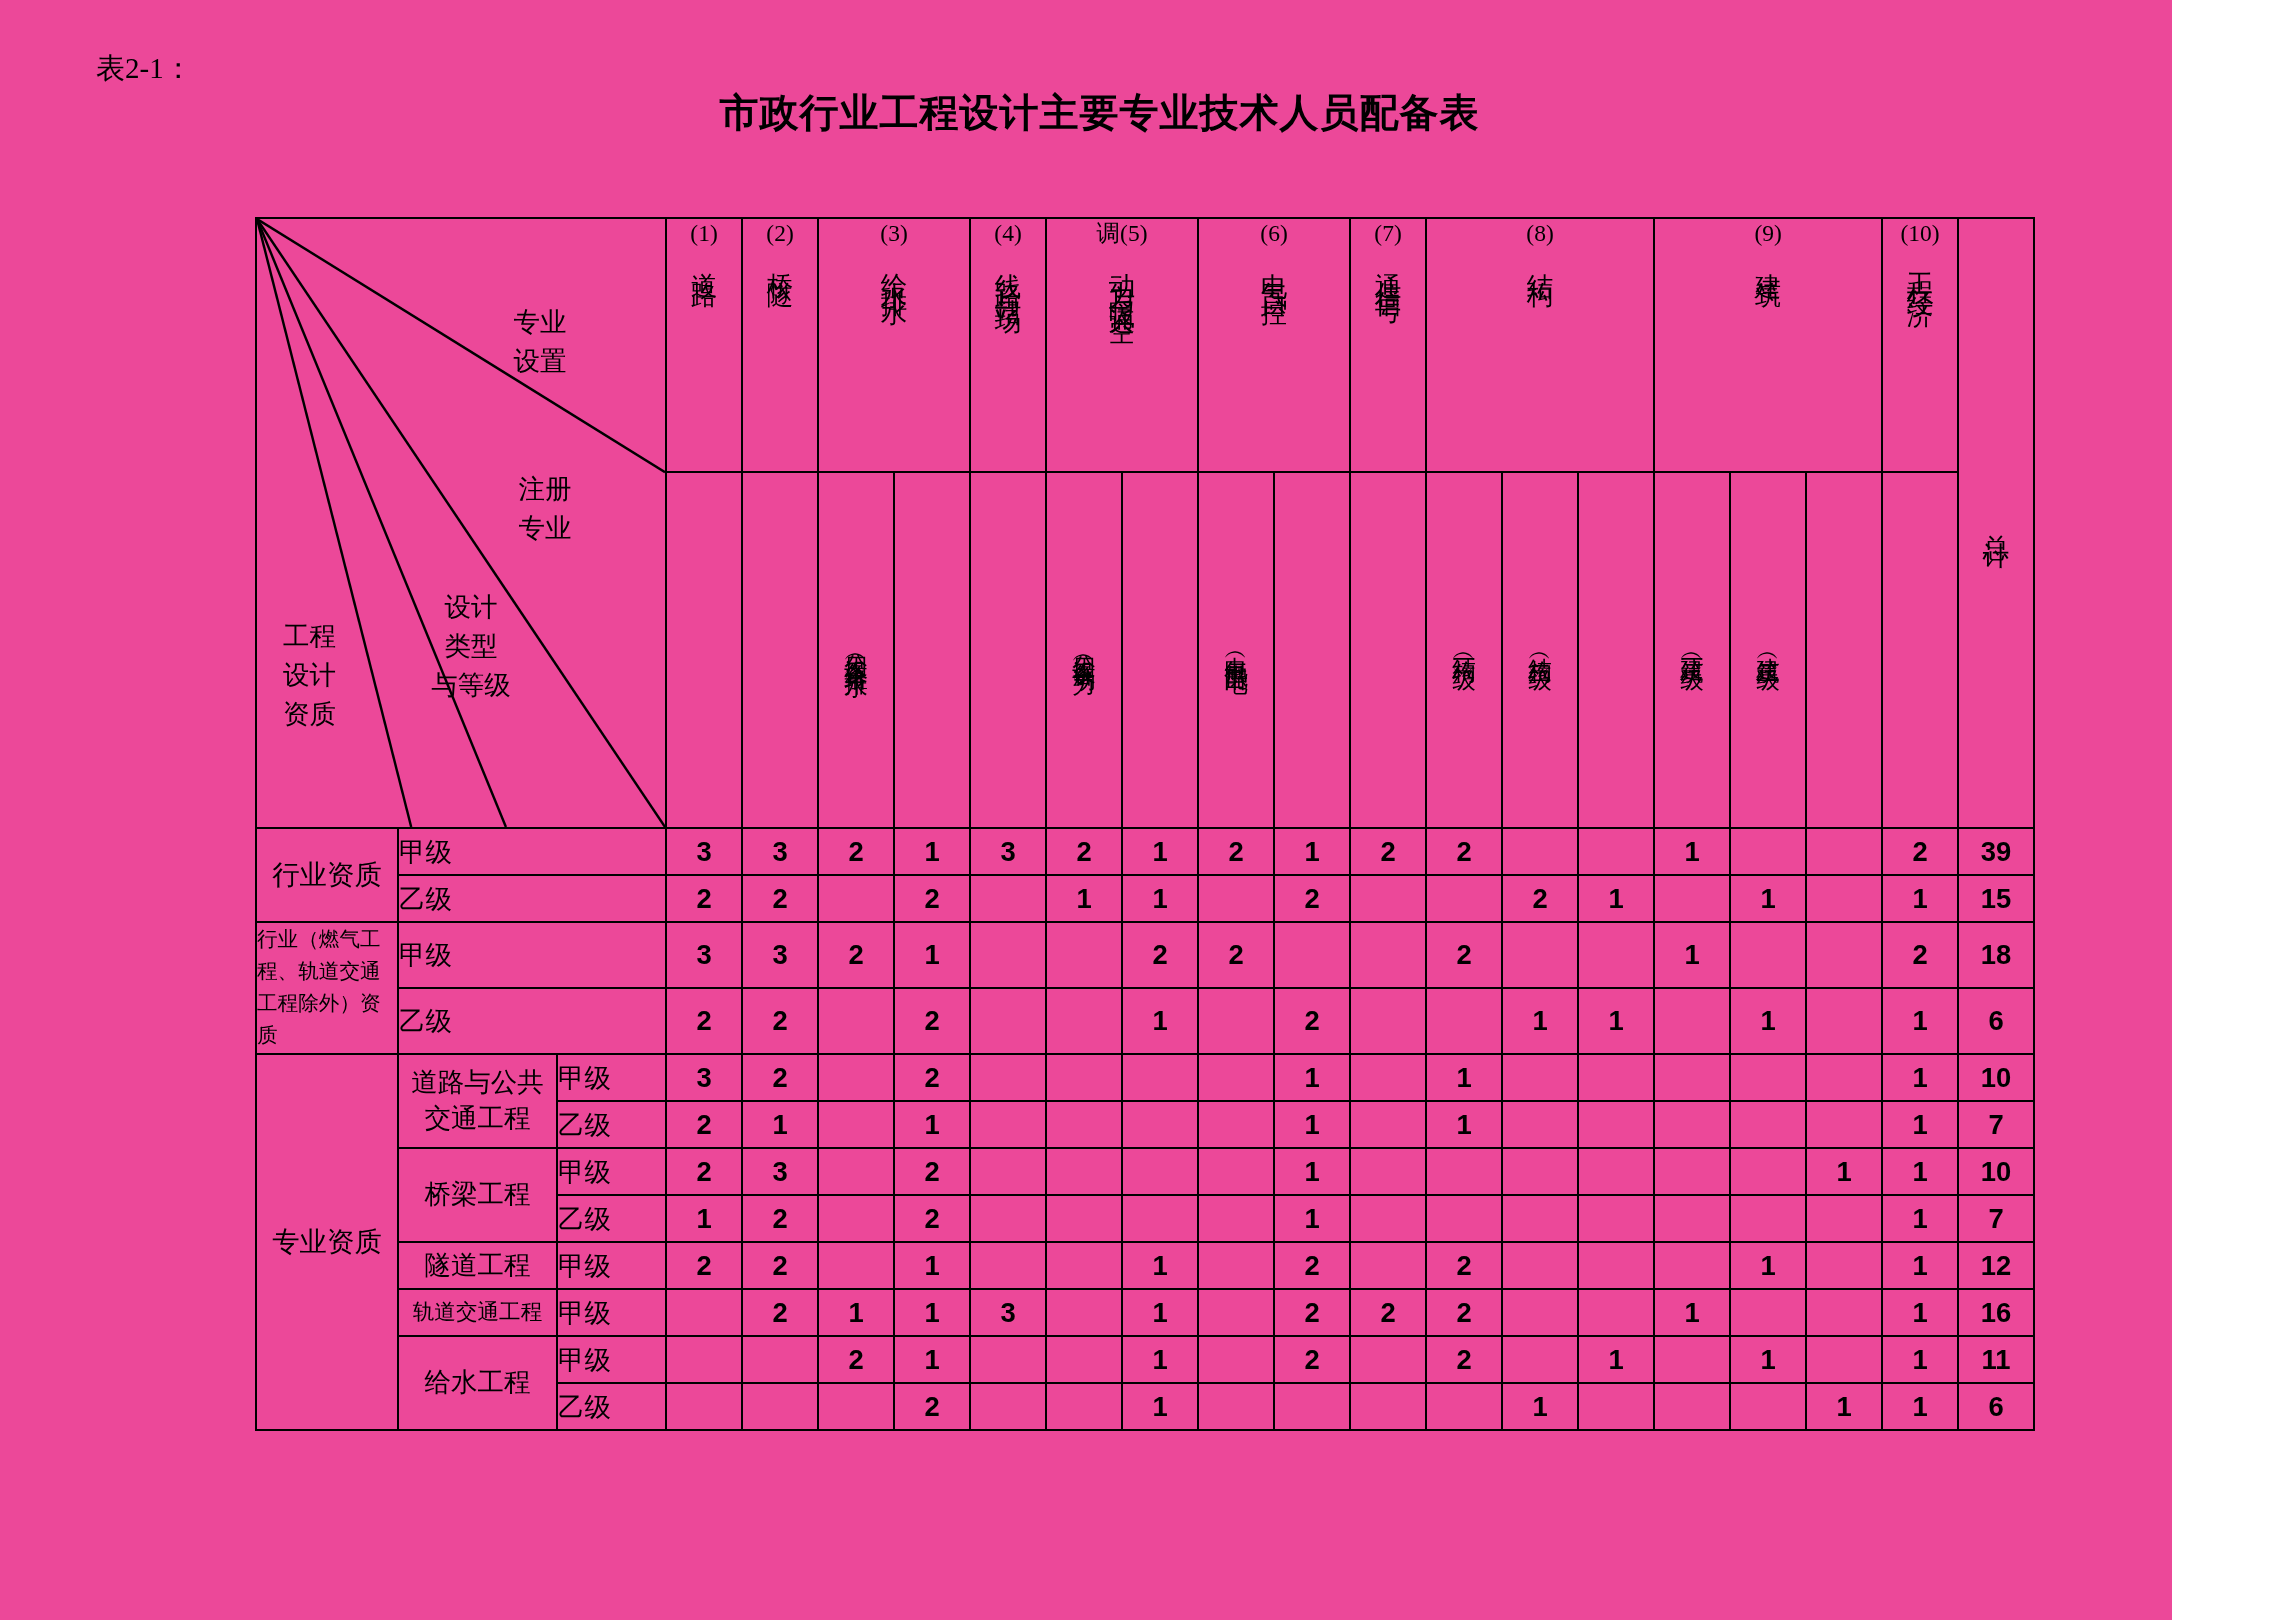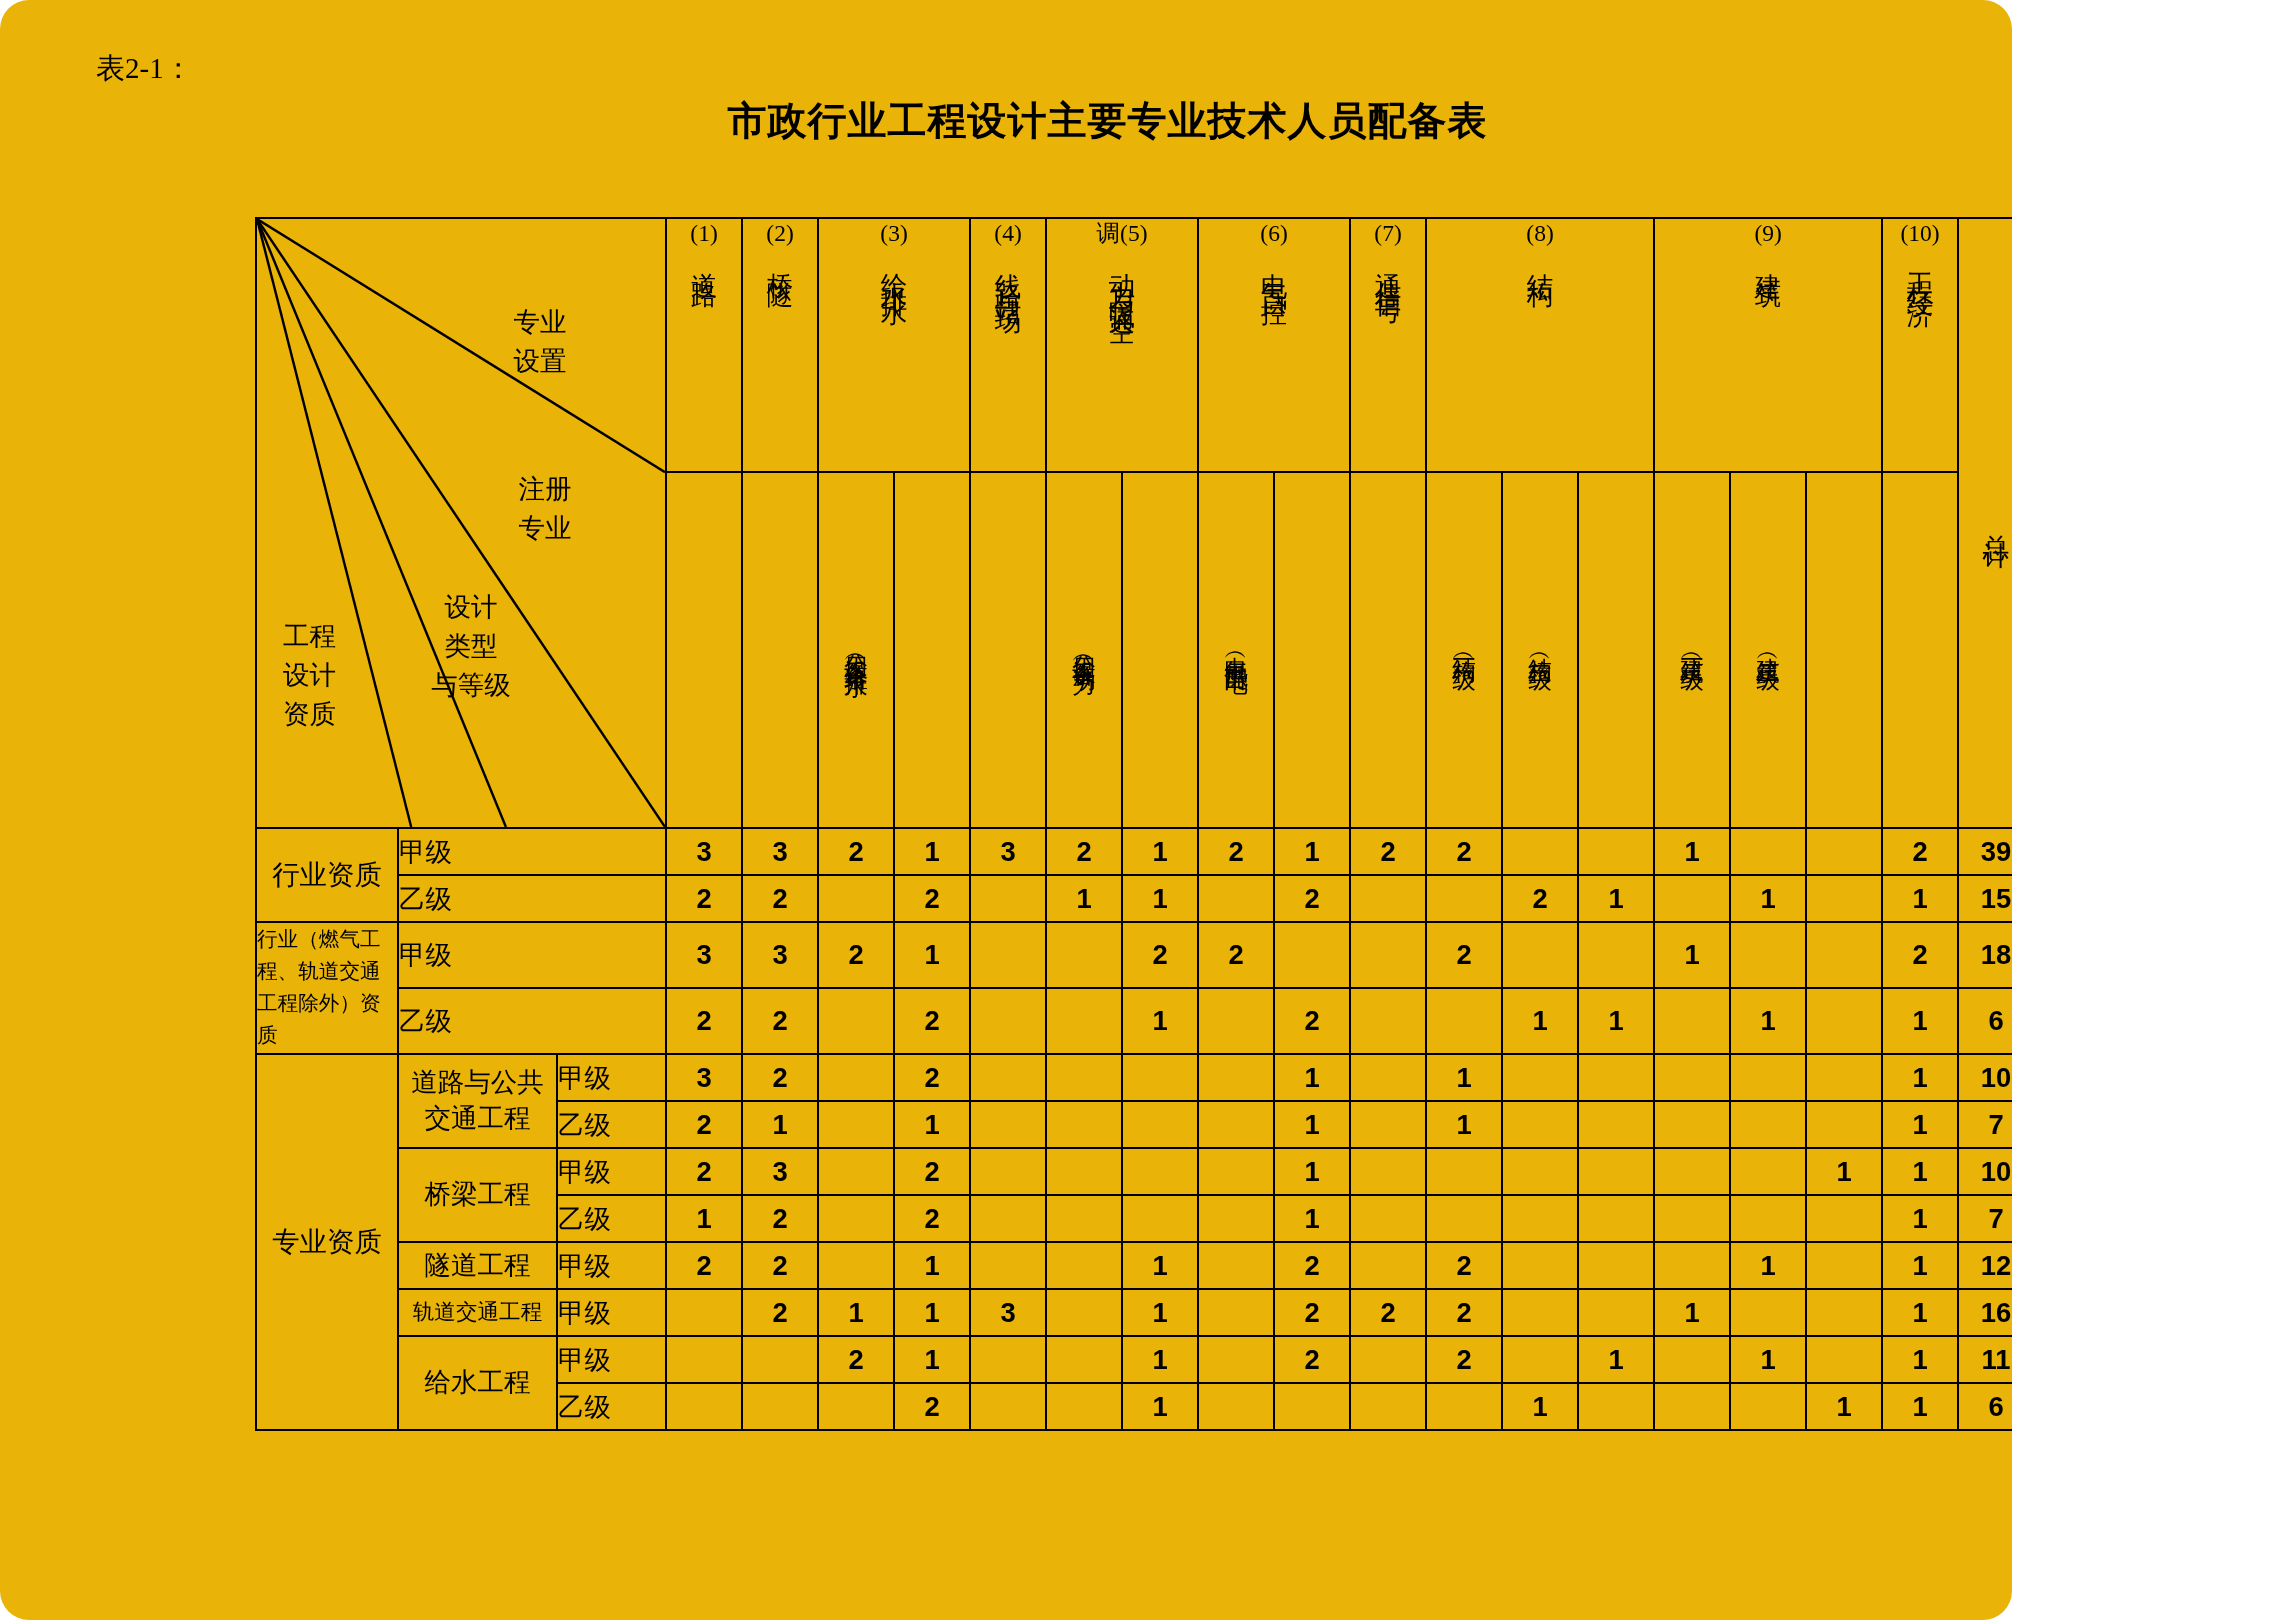"表2-1：" #canvas { background: #eab308 -> #ec4899; border-radius: 29px -> none; width: 2012px -> 2172px }
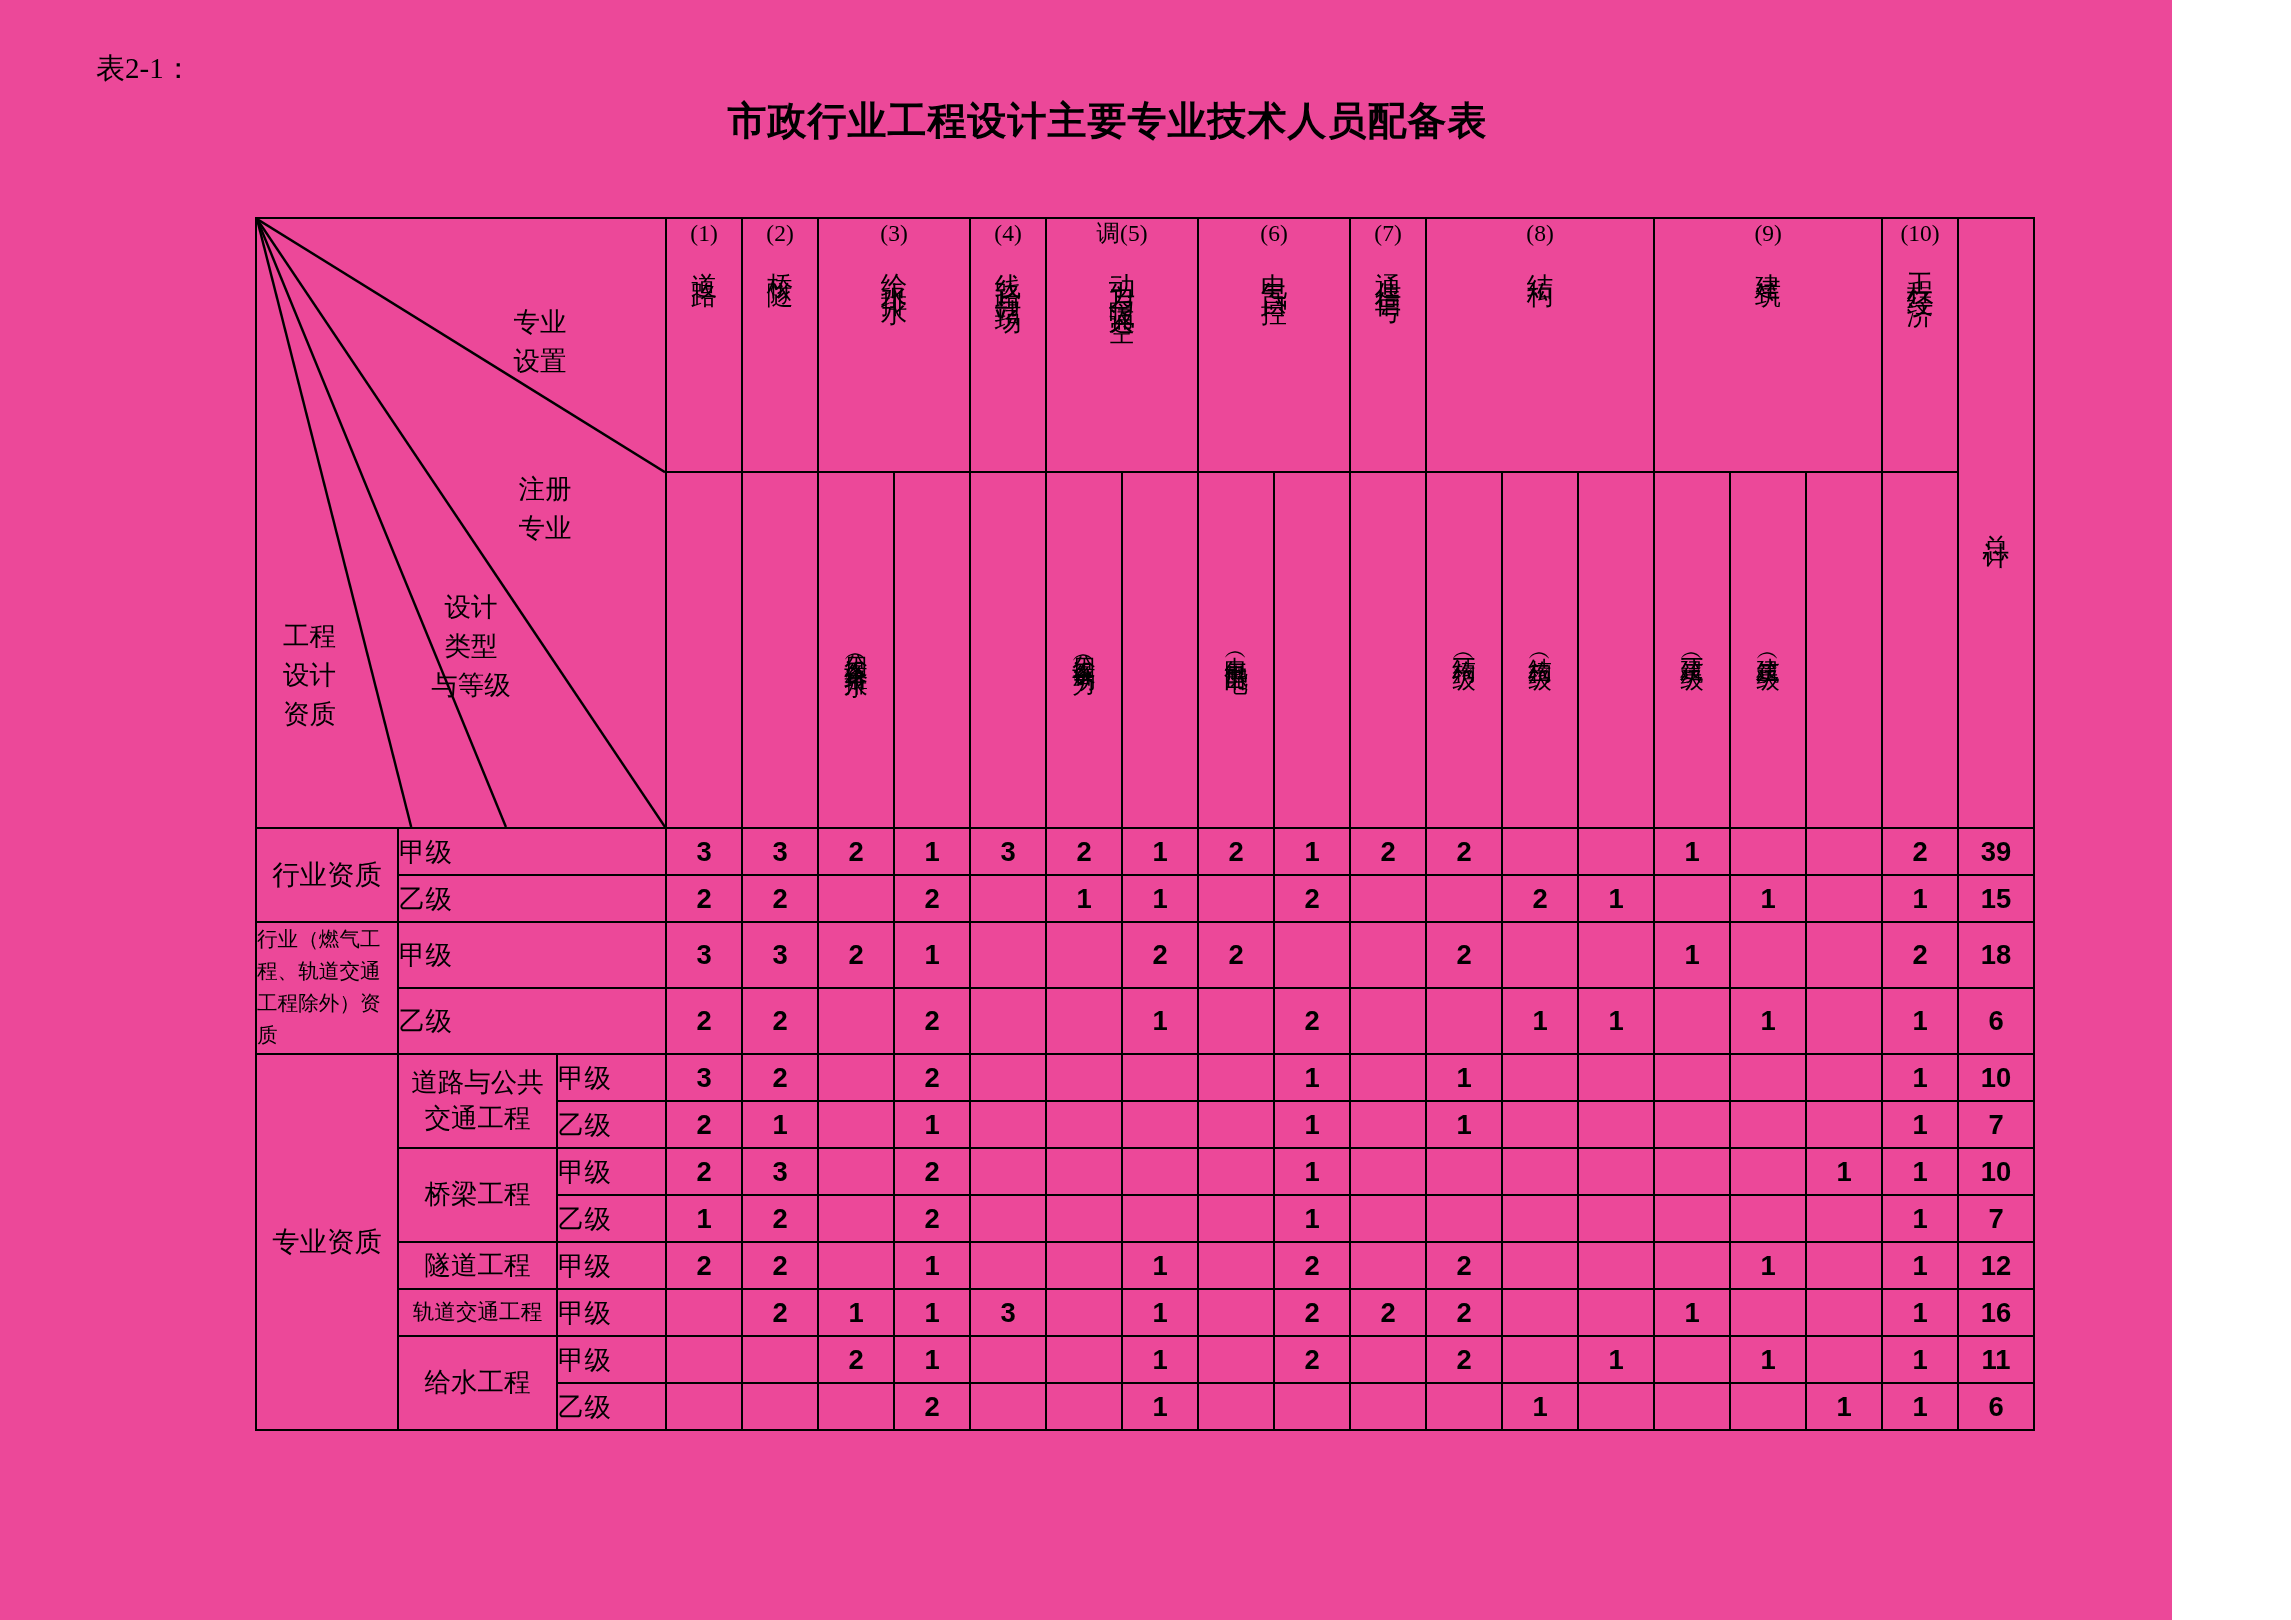"市政行业工程设计主要专业技术人员配备表" #doc-title { margin: 8px -> 0 }
